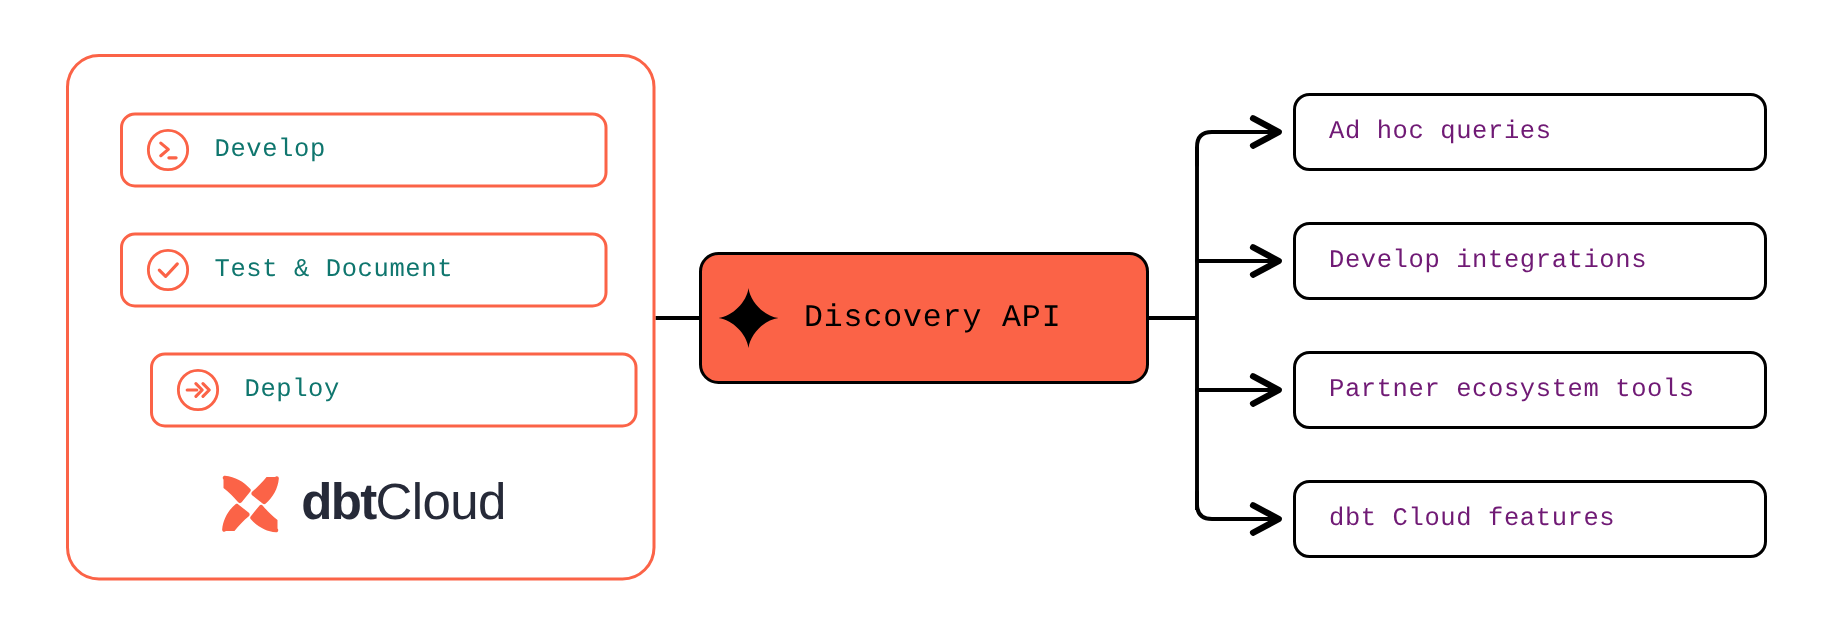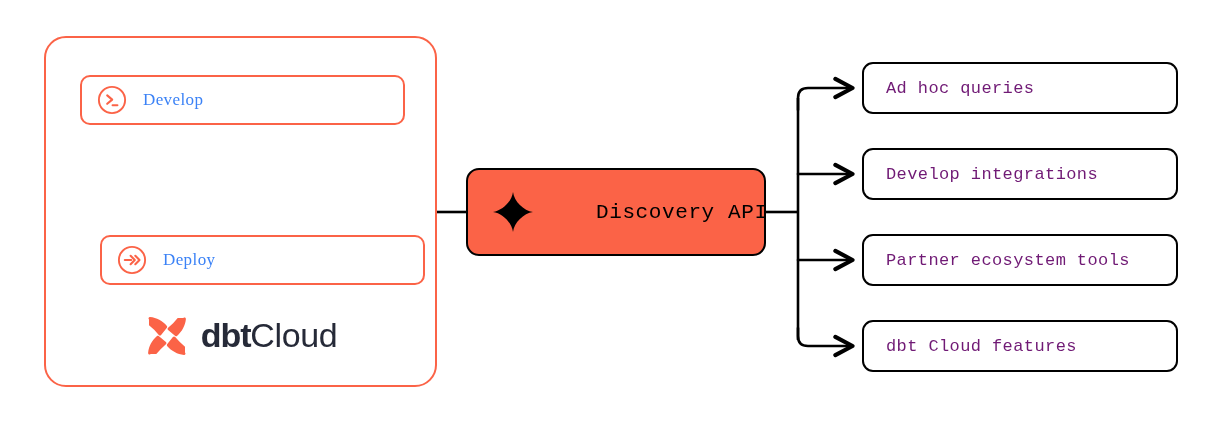"Develop" .stage-label { color: #3b82f6 -> #0f766e; font-family: Liberation Serif, serif -> Liberation Mono, monospace }
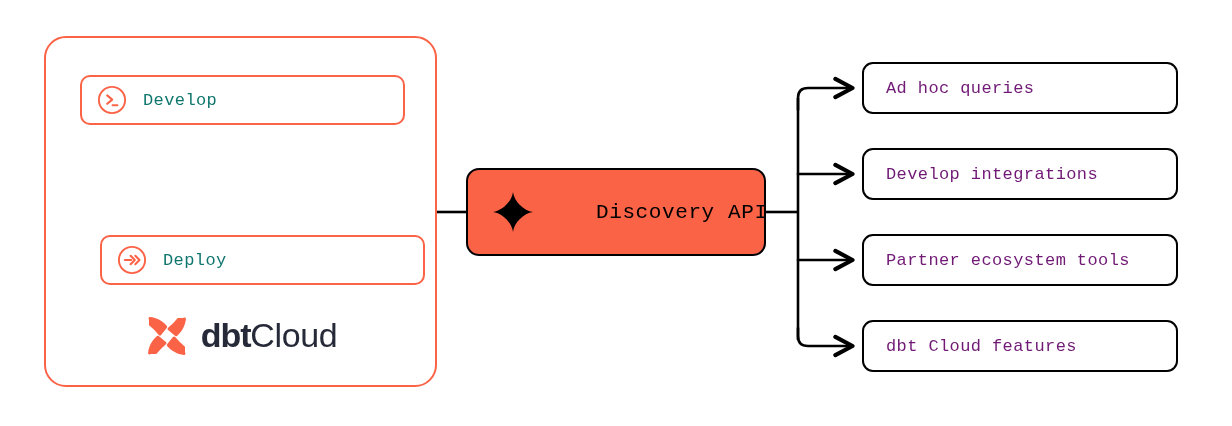"Test & Document" div.stage-item { html: none -> <div> <svg> <circle></circle> <path></path> </svg> <span>Test &amp; Document</span> </div> }
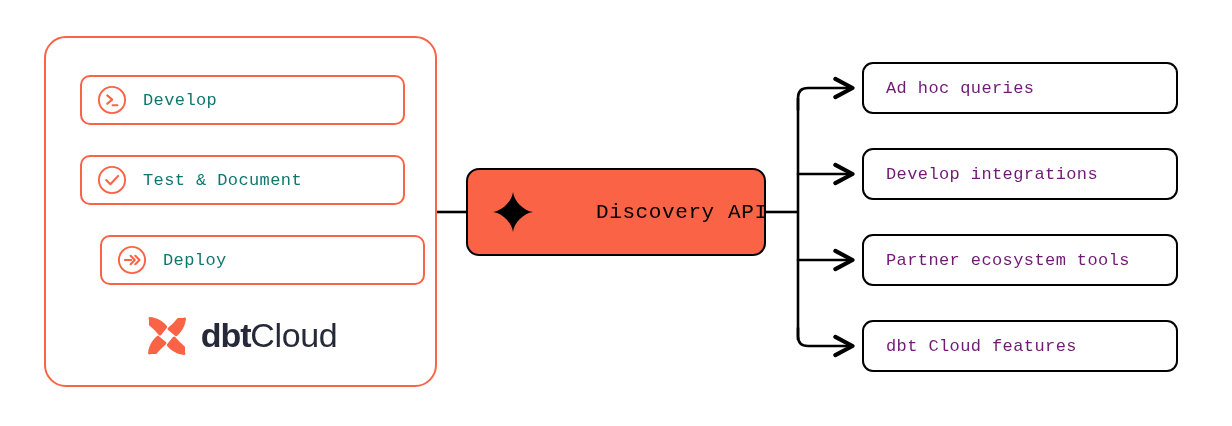"Discovery API" .center-node { gap: 46px -> none; padding-left: 24px -> 10px }
